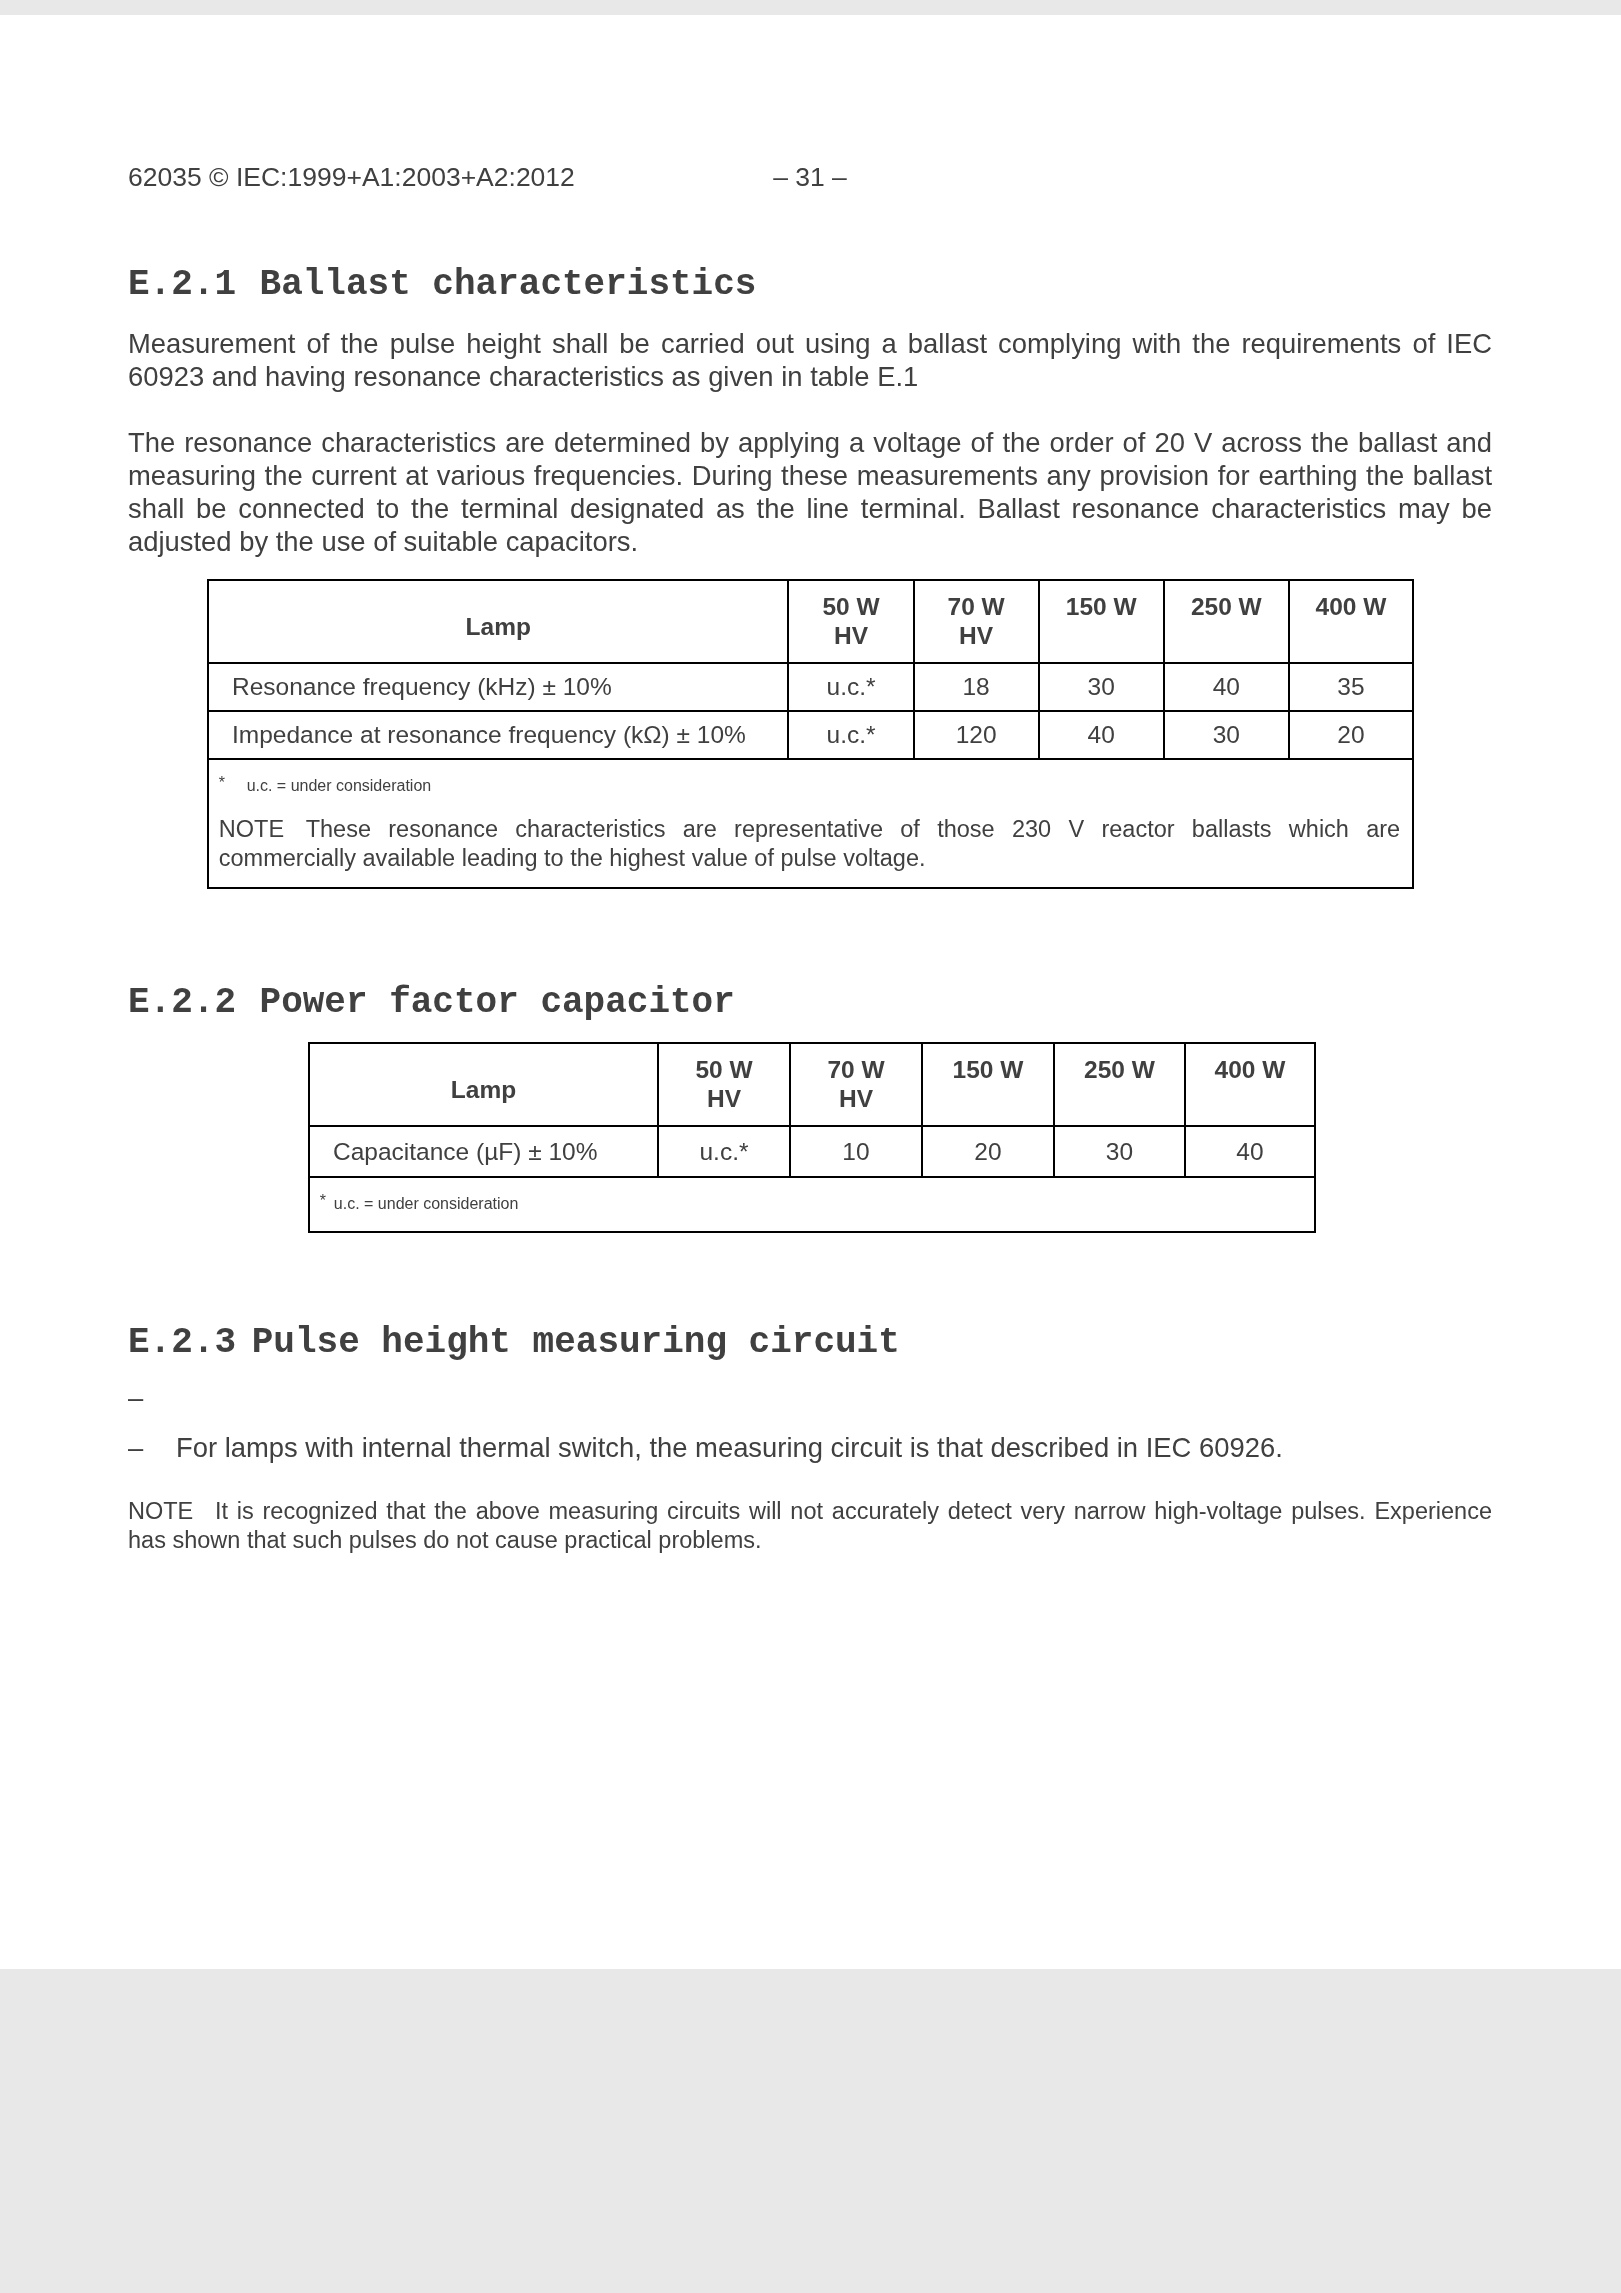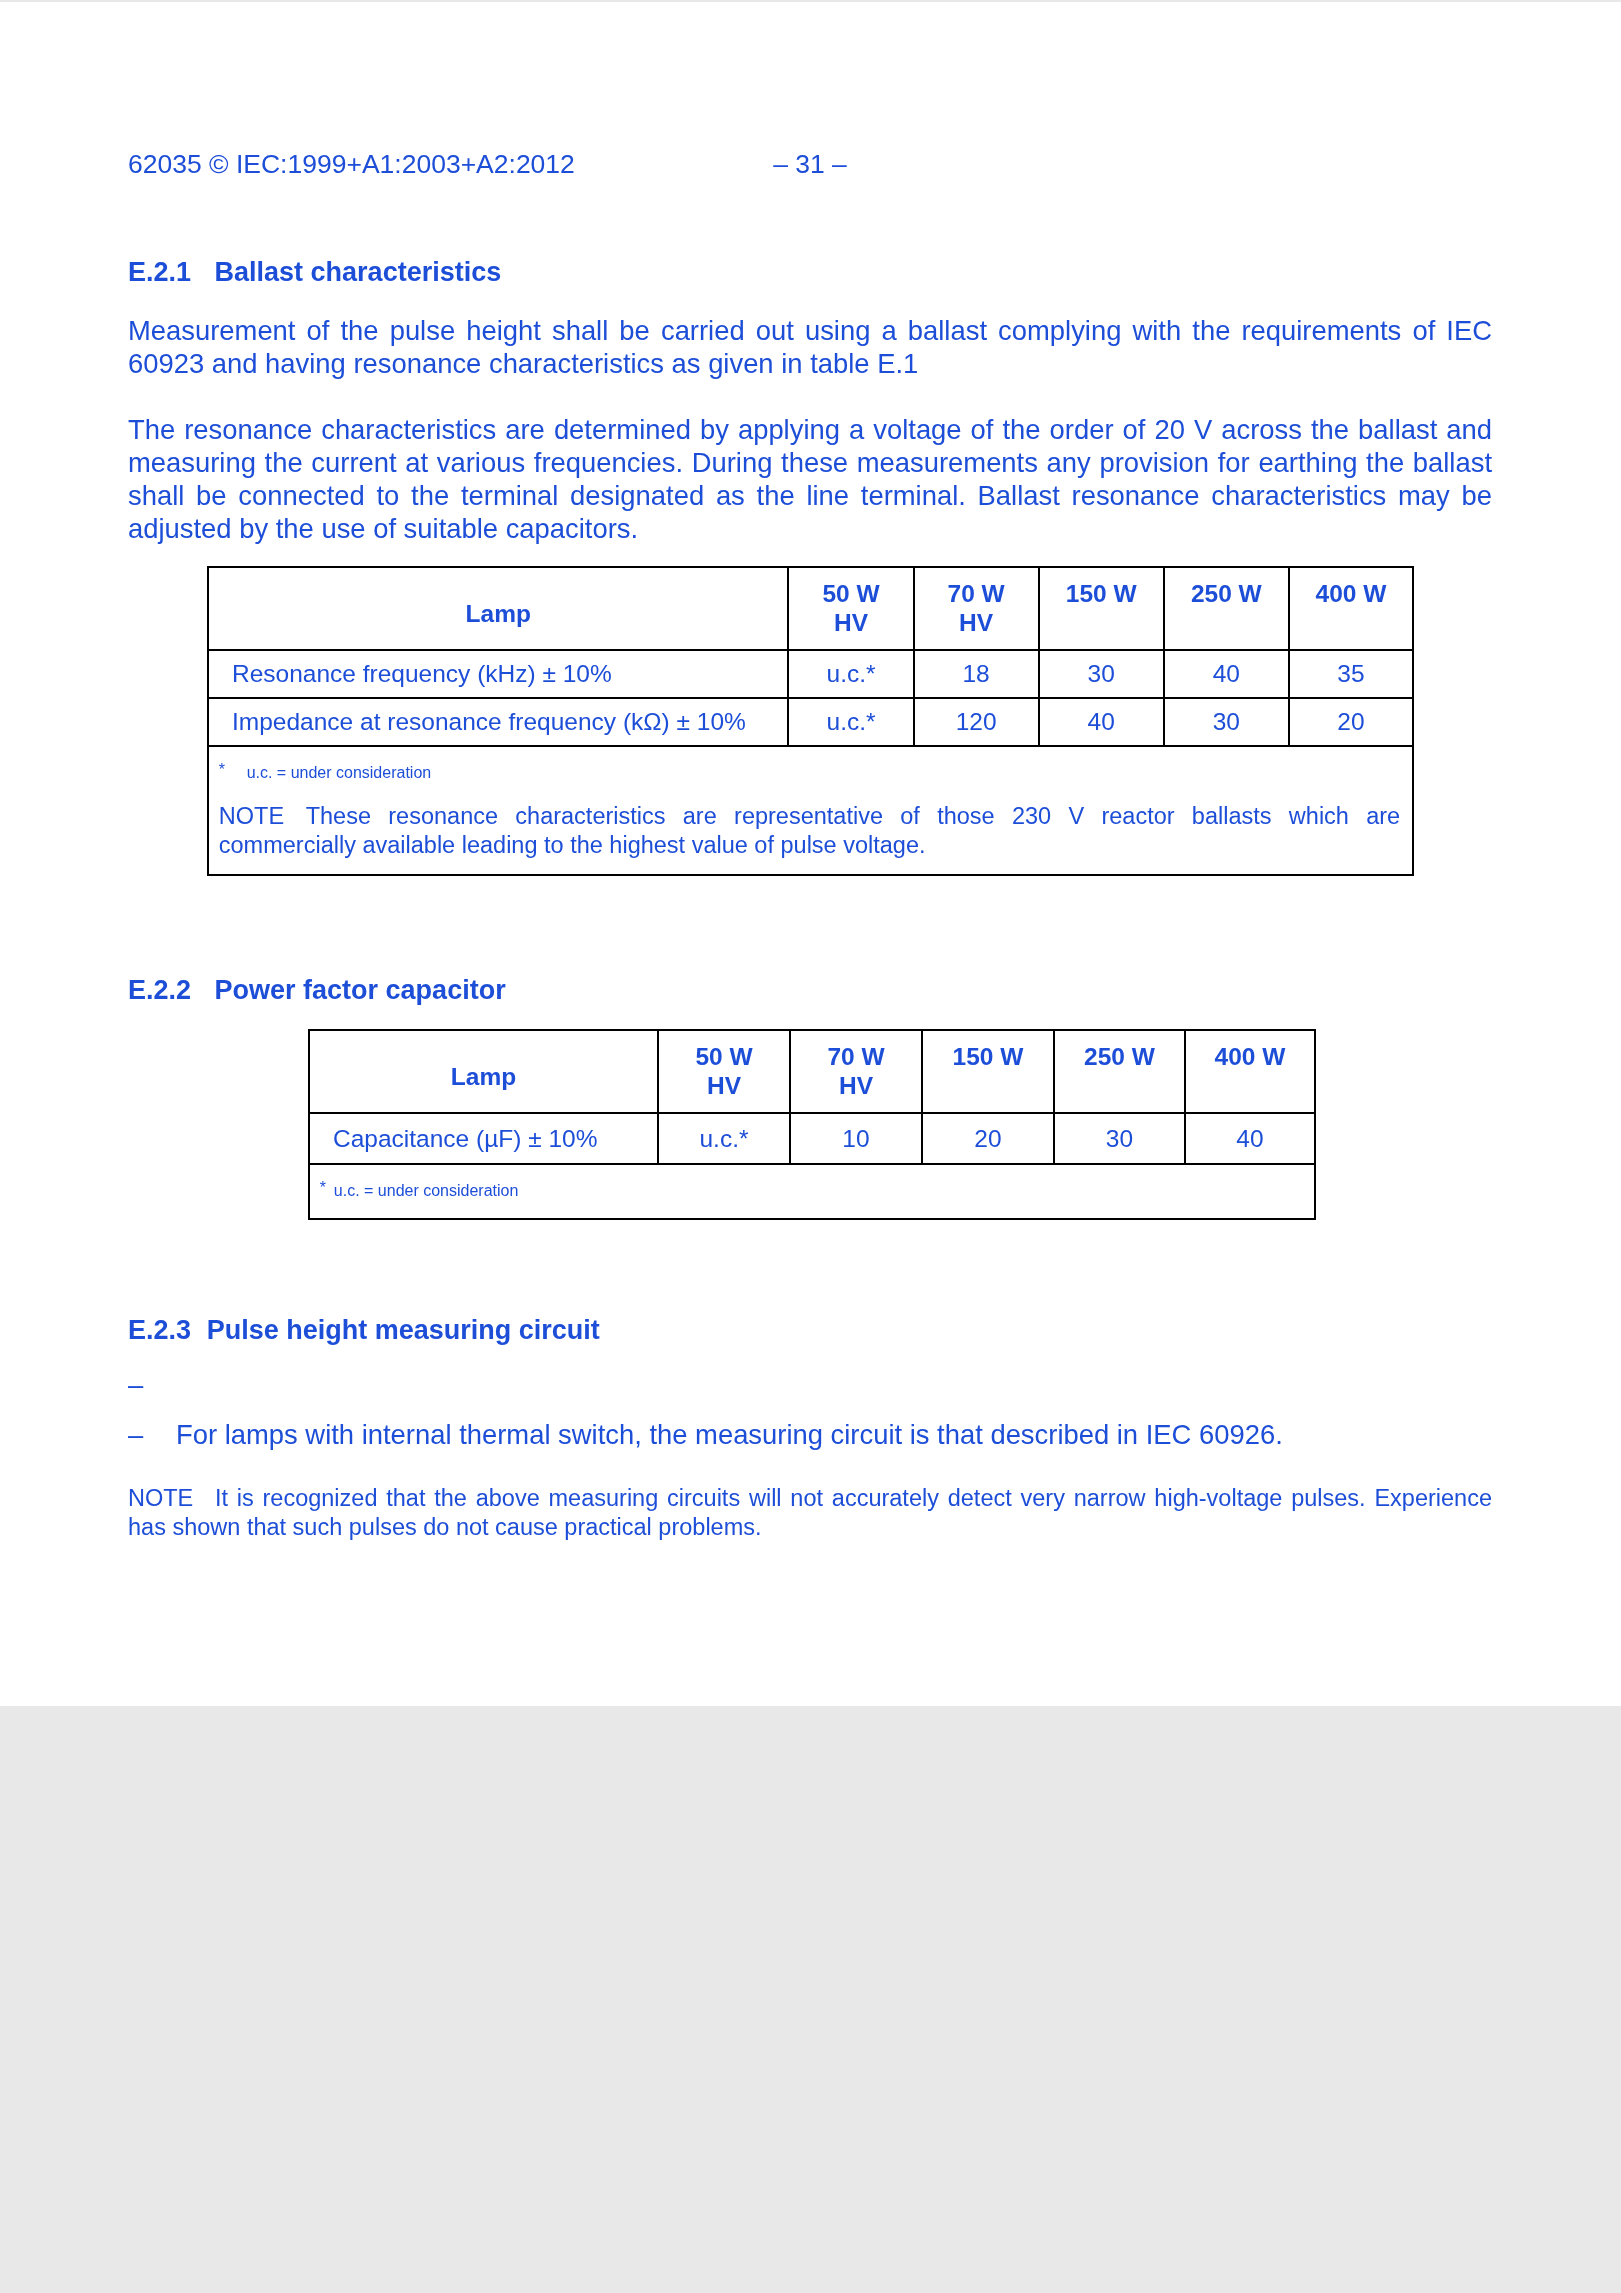"62035 © IEC:1999+A1:2003+A2:2012" .page { color: #1d4ed8 -> #404040; height: 1704px -> 1954px; margin: 2px auto -> 15px auto }
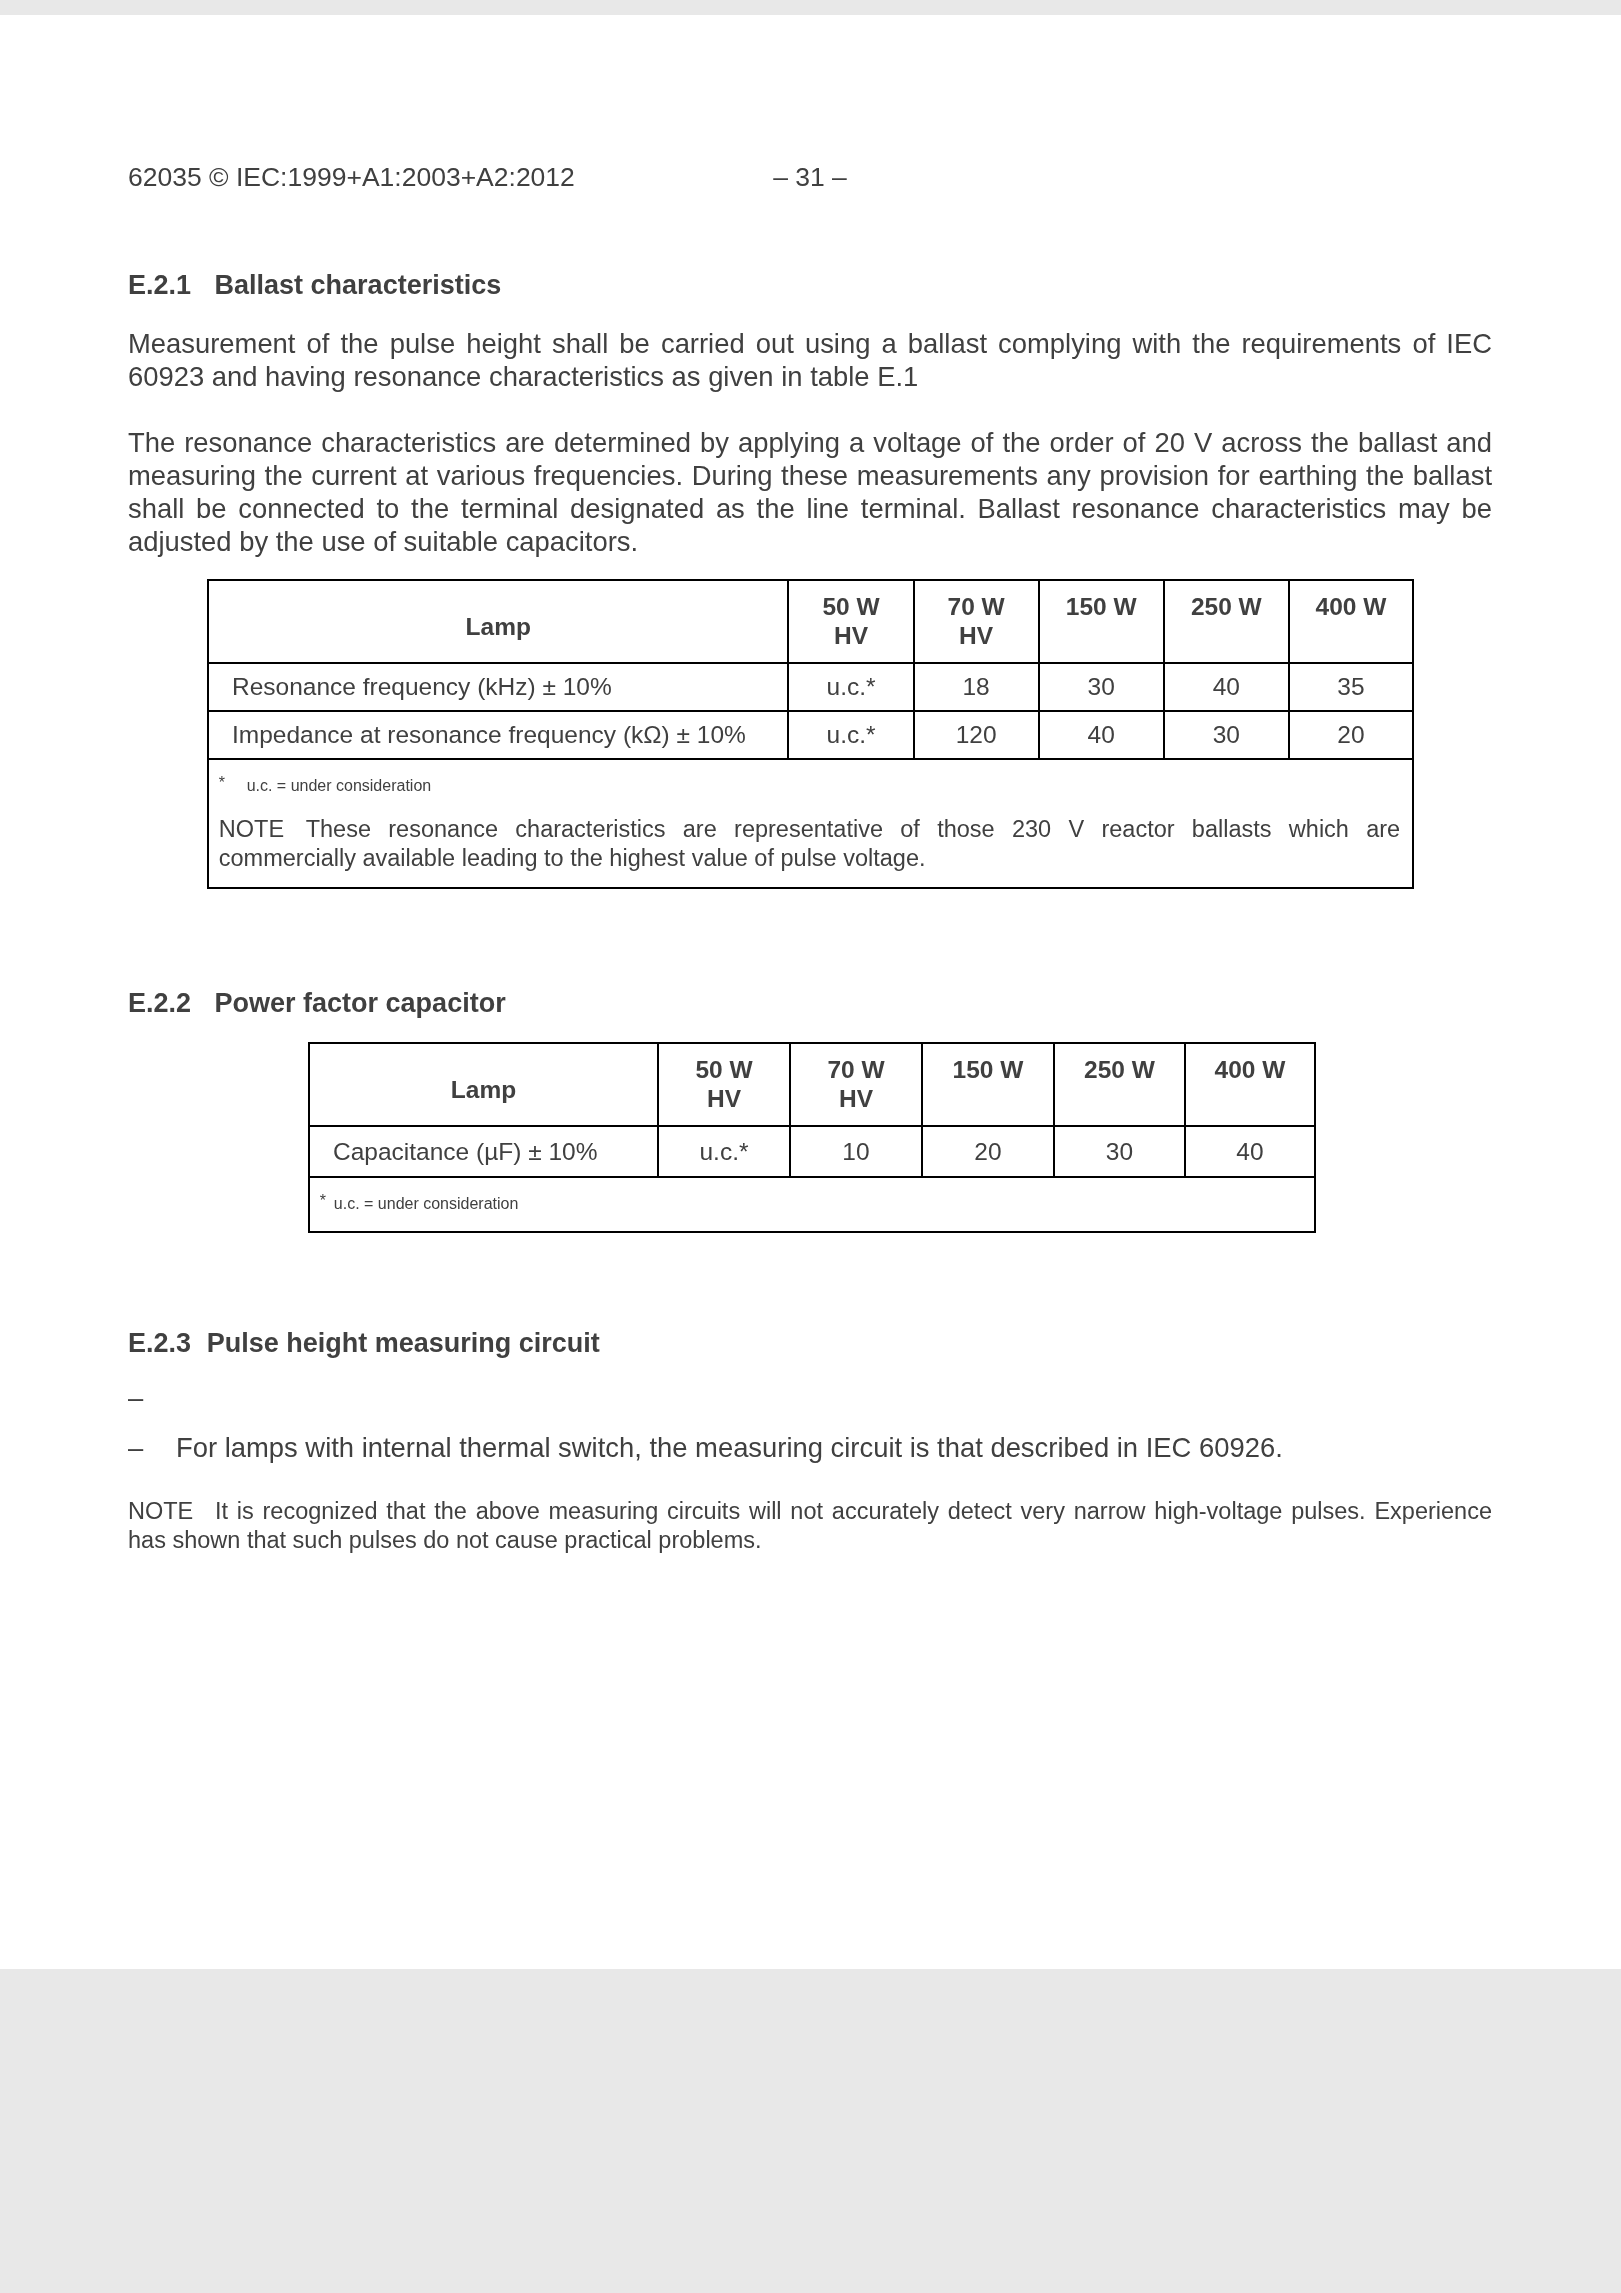"E.2.1 Ballast characteristics" .sec-heading { font-family: none -> Liberation Mono, monospace; font-size: 27px -> 36px }
